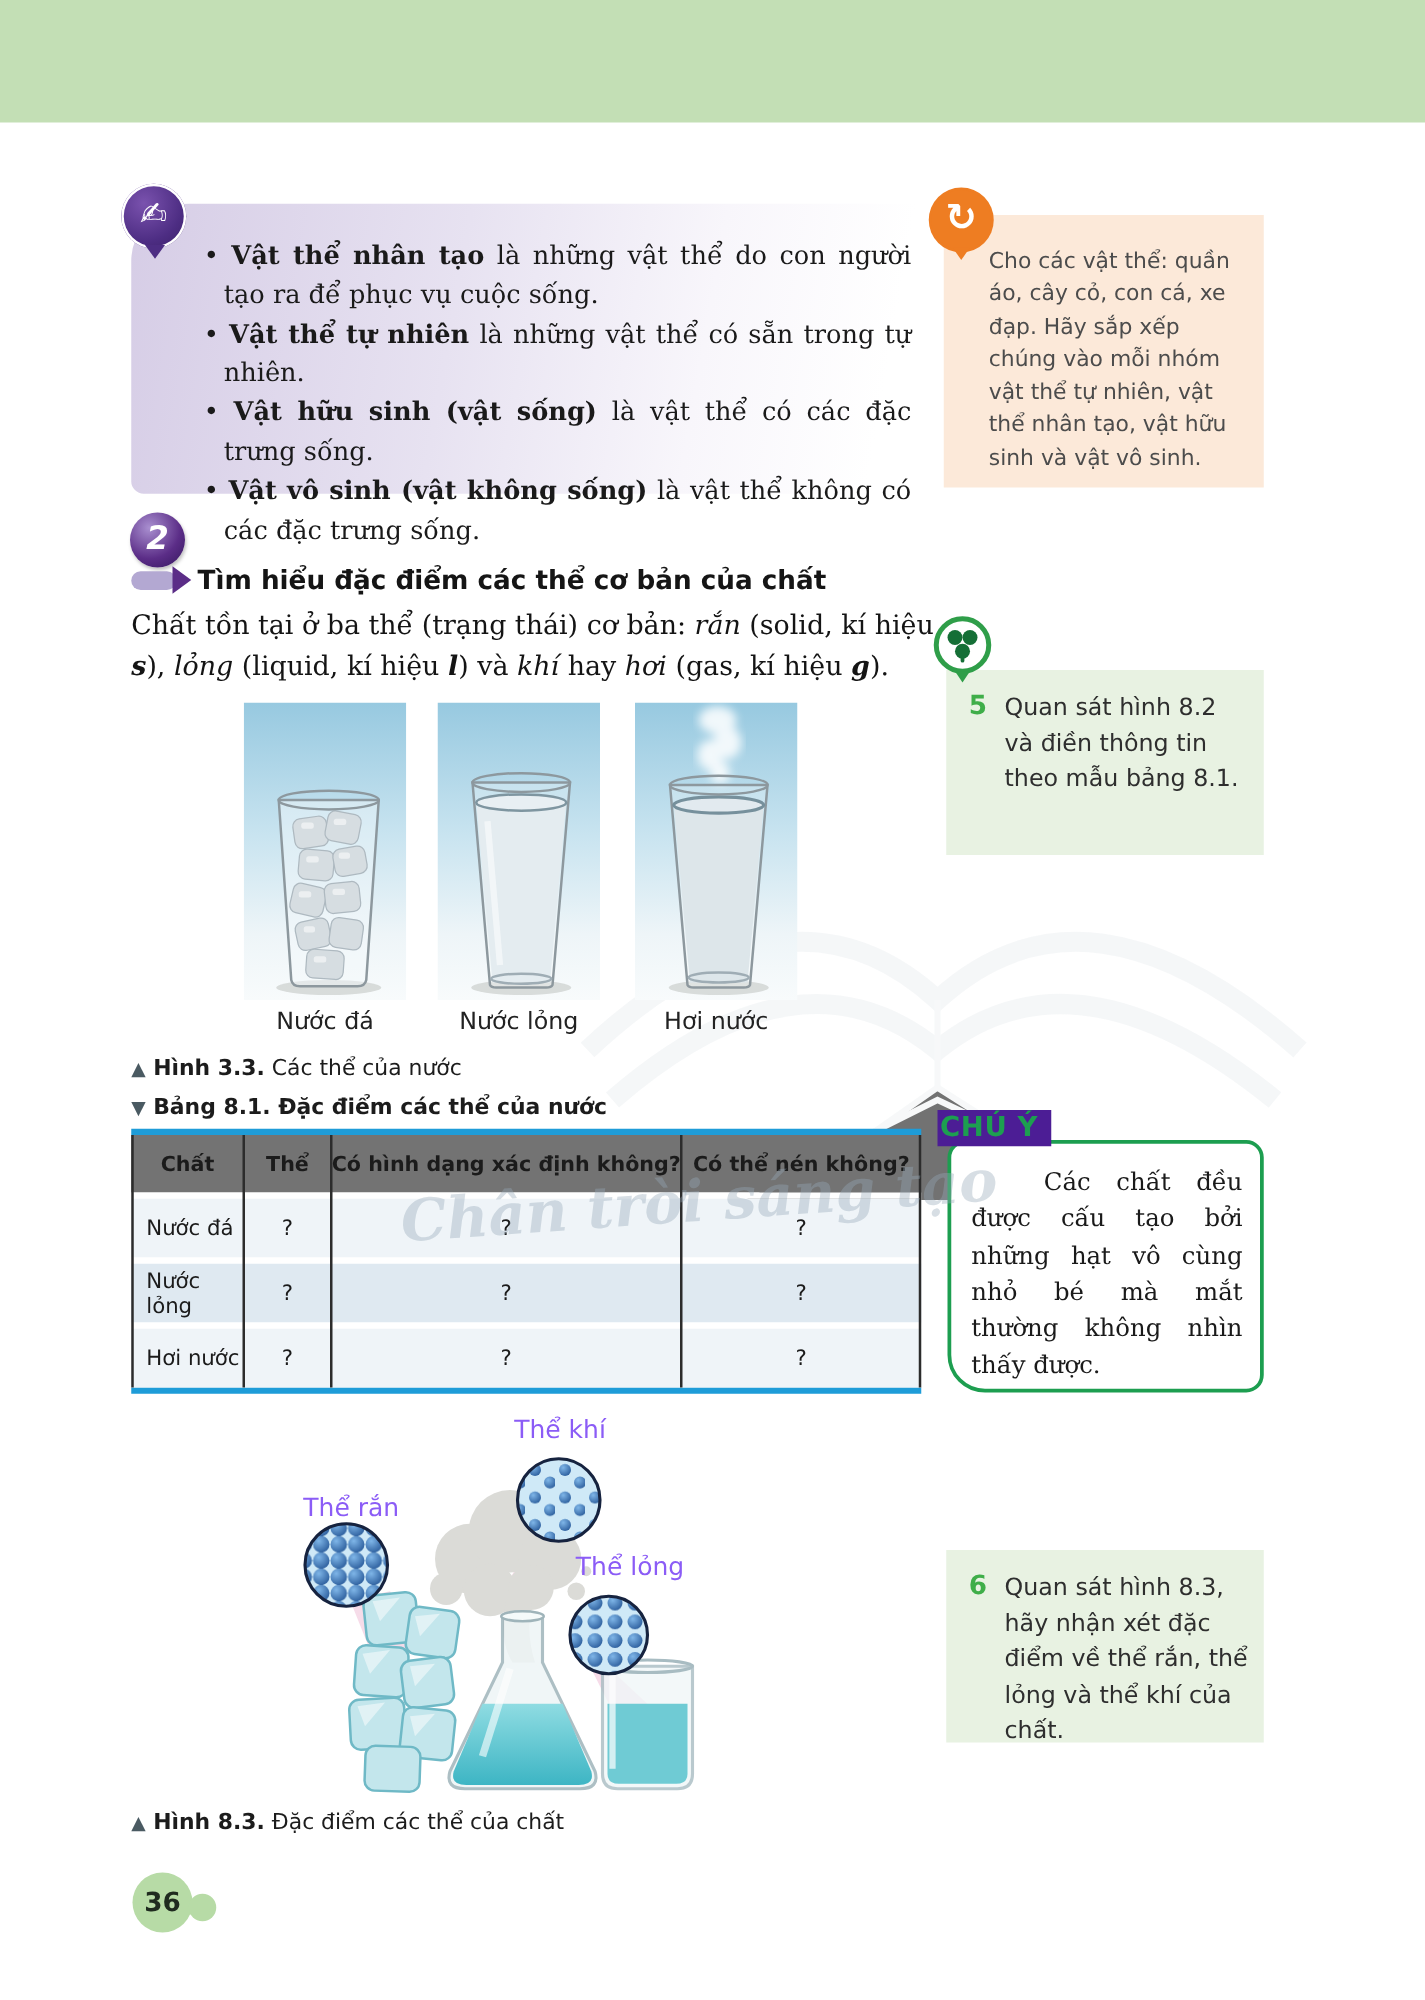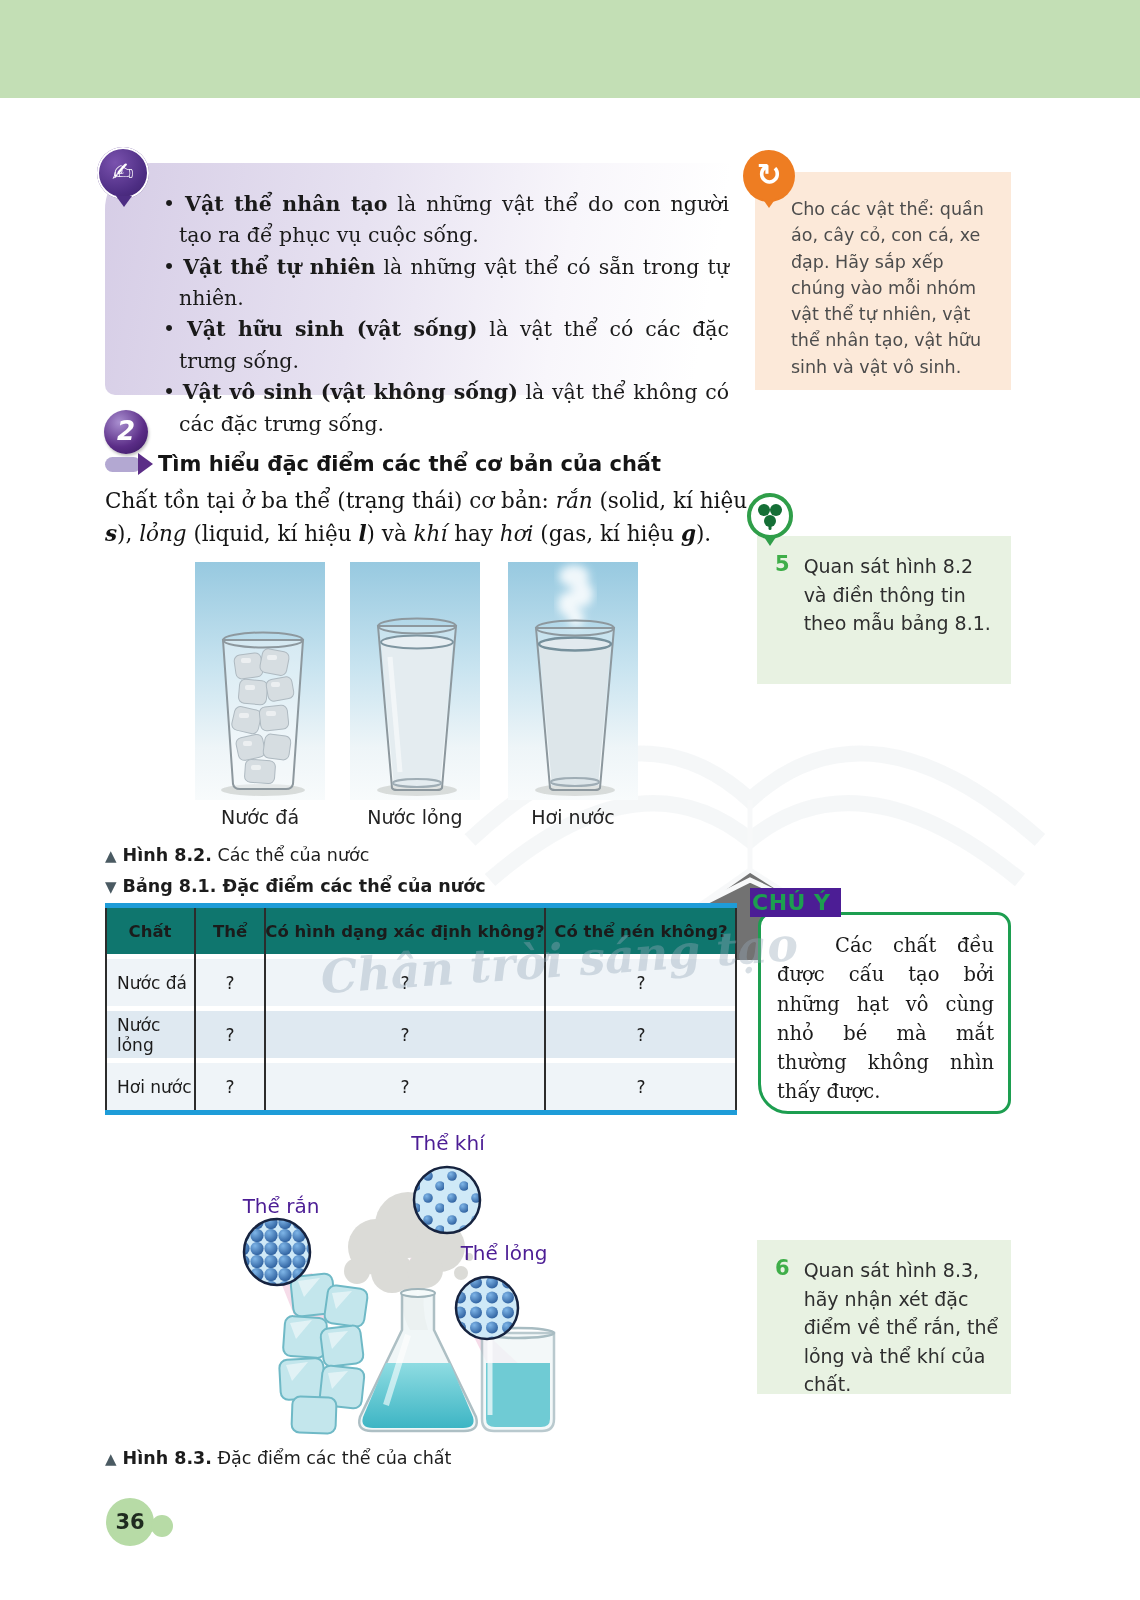"Hình 8.2." b { text: 8.2 -> 3.3 }
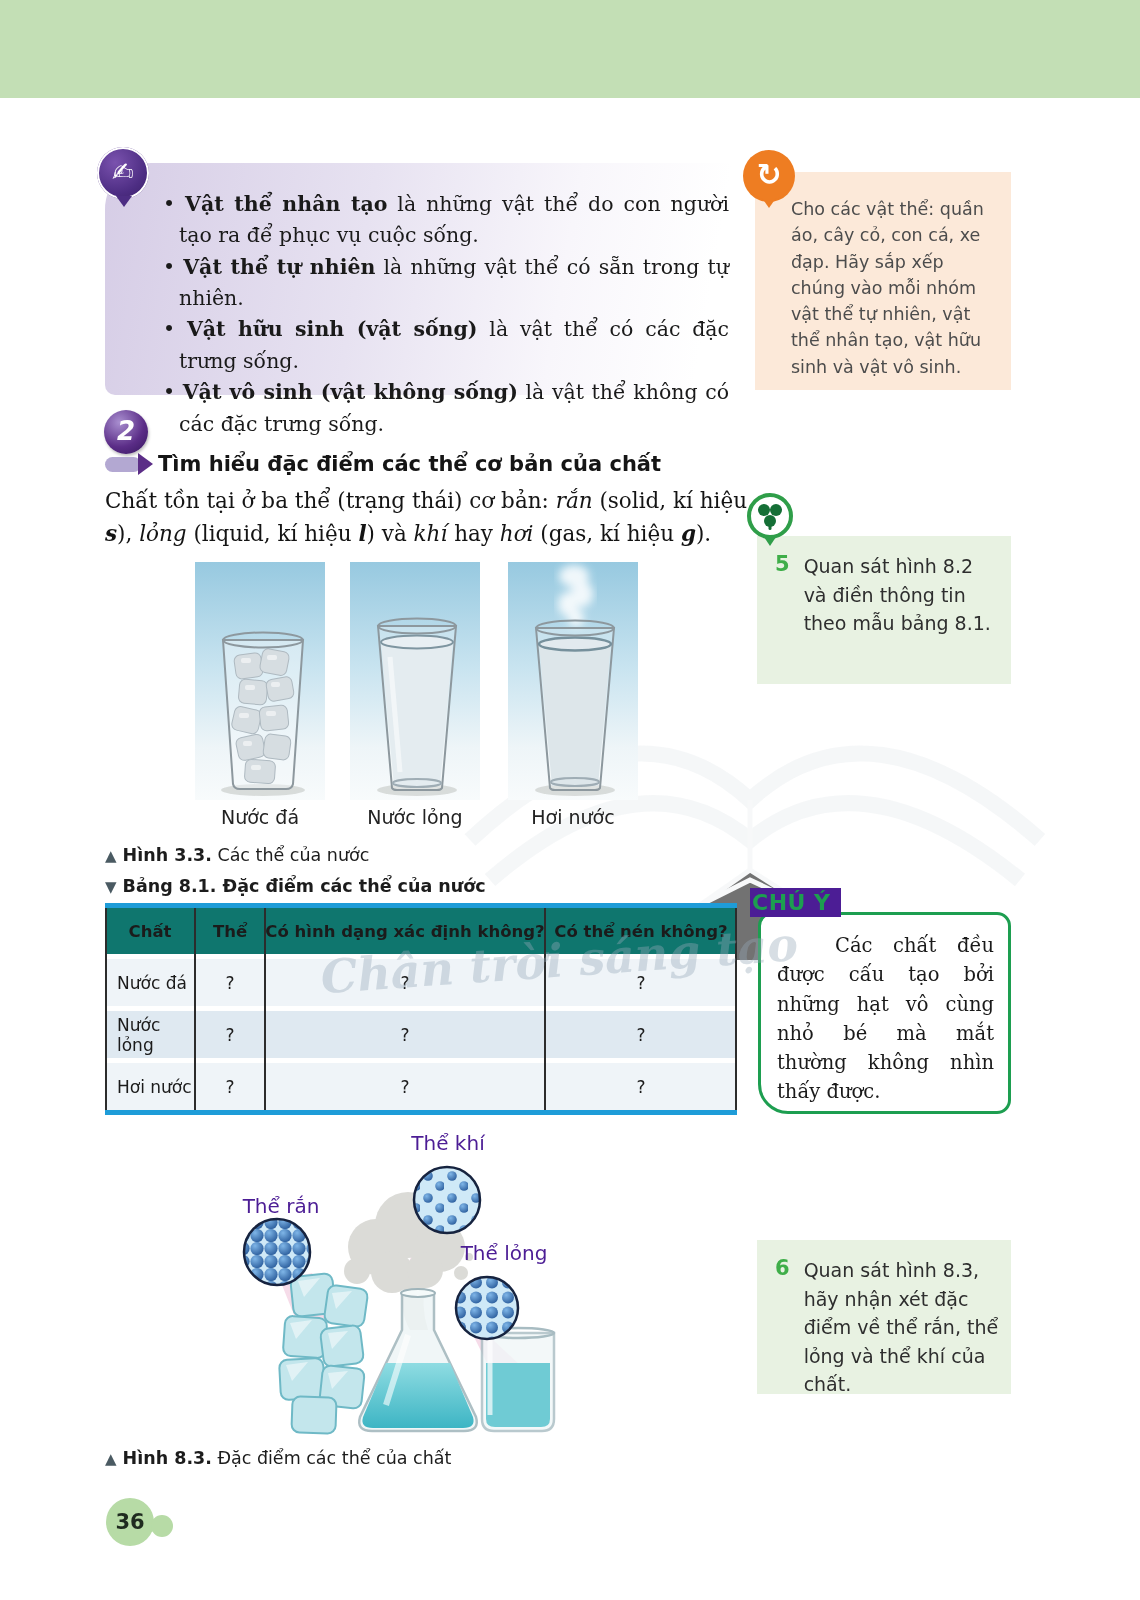"Chất" .t-row.header { background: #0f766e -> #737373 }
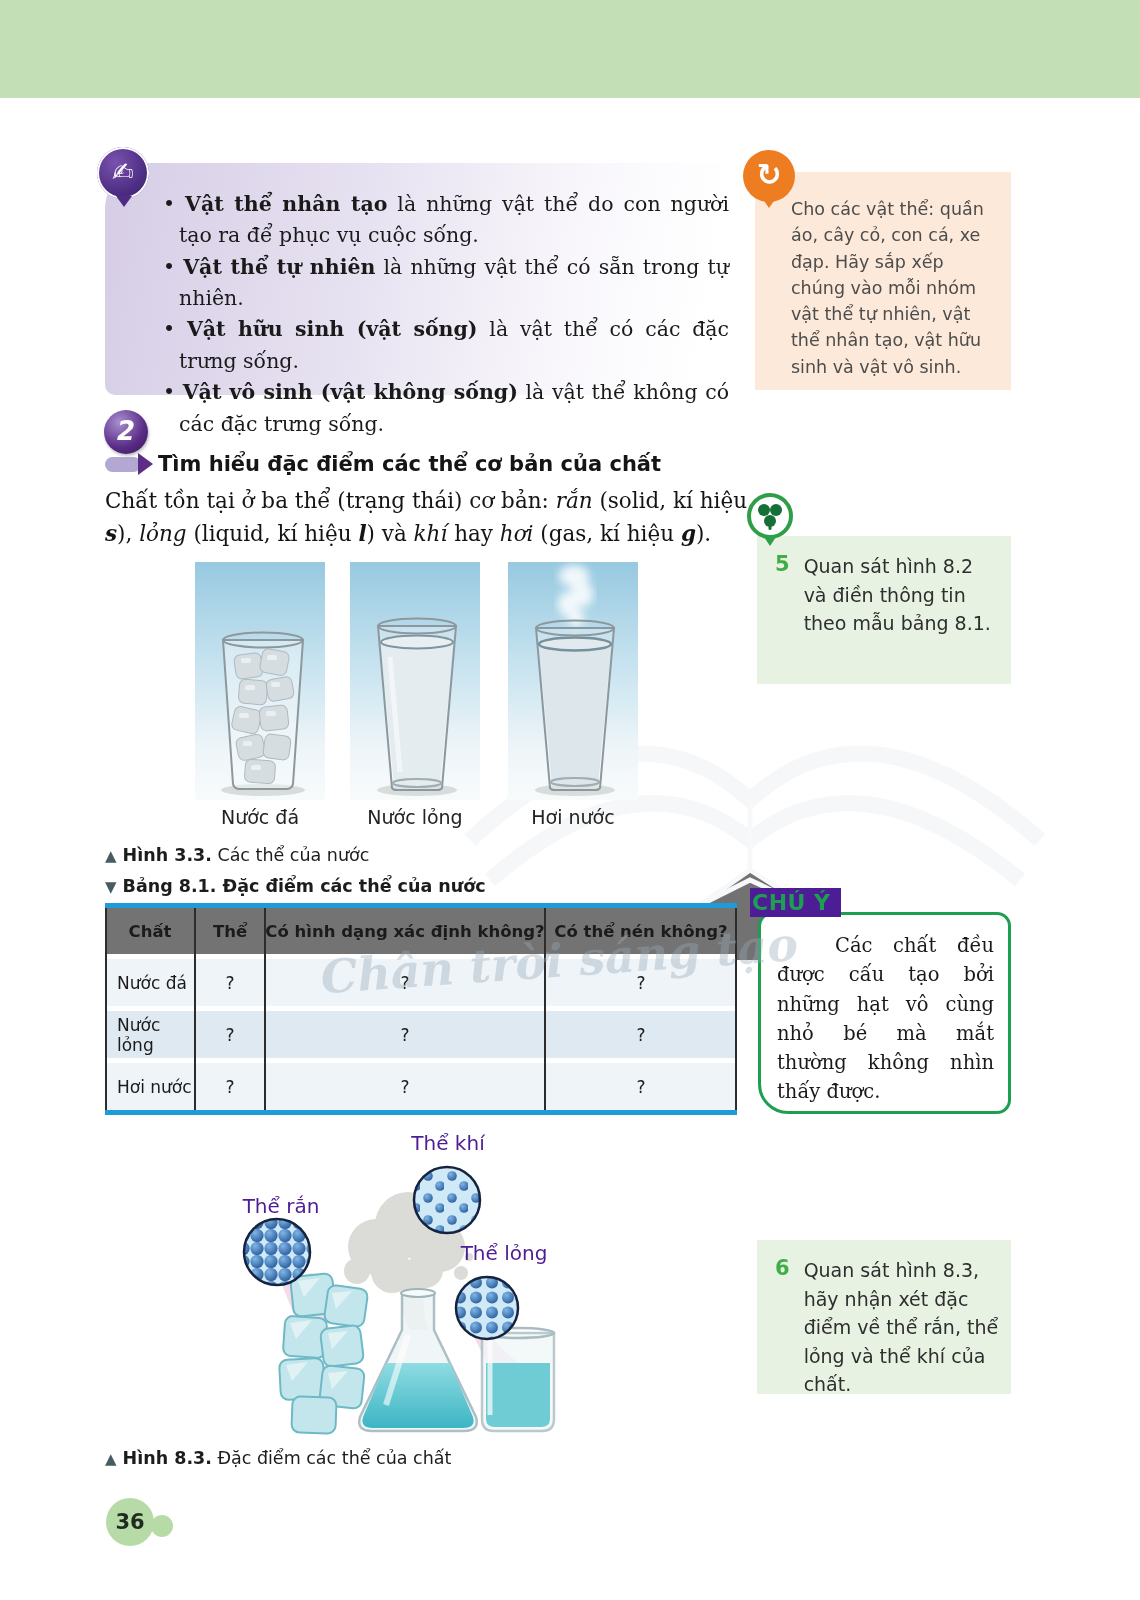"Thể khí" .f83-label { color: #4c1d95 -> #8b5cf6 }
